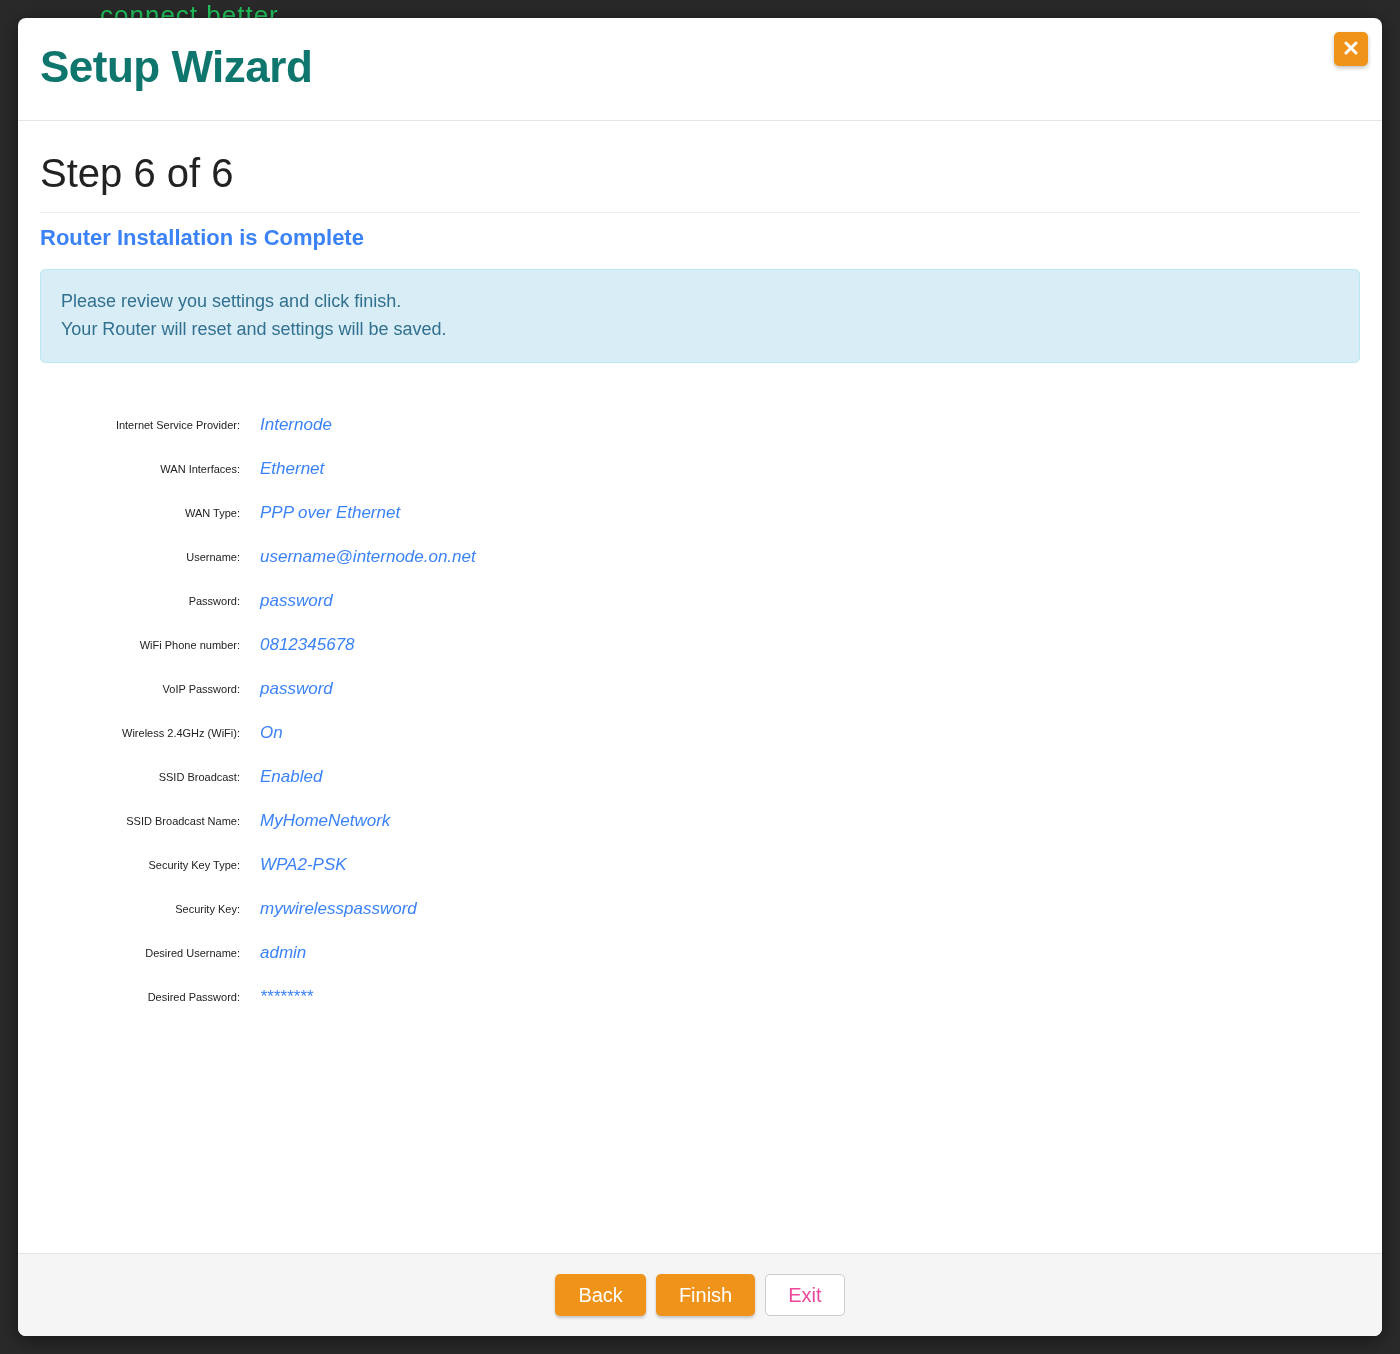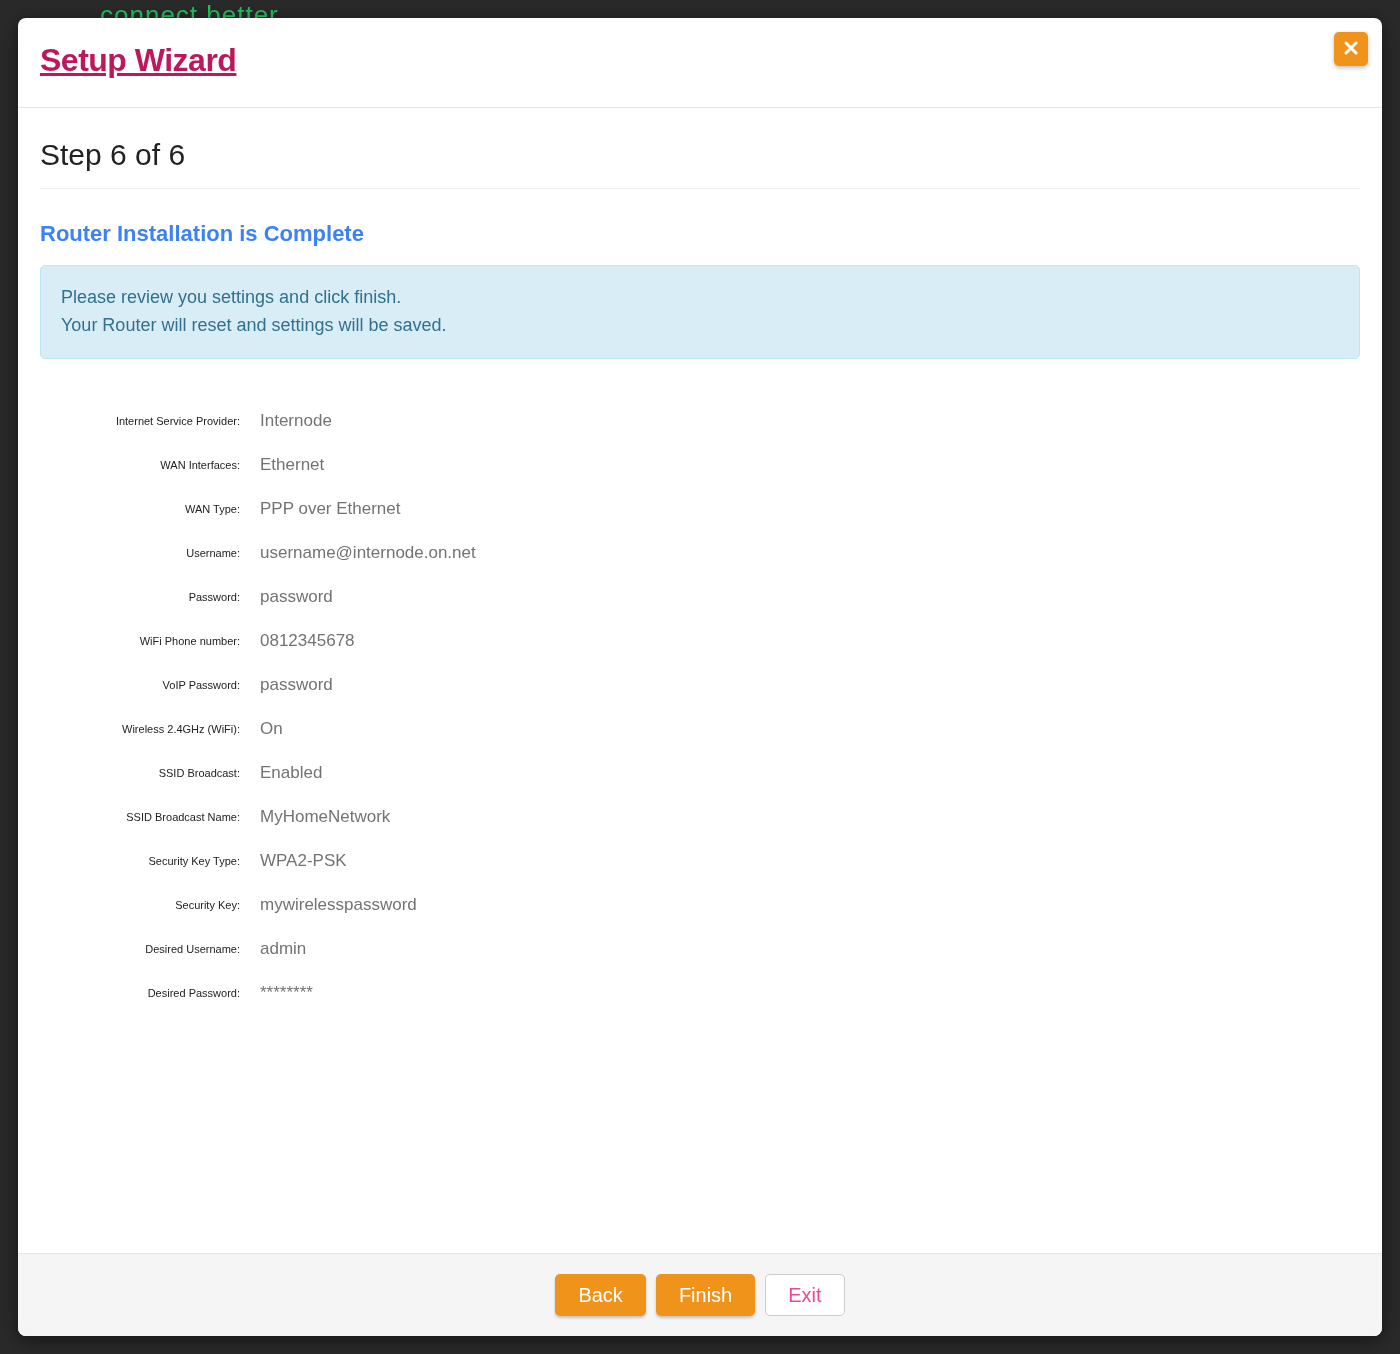"Setup Wizard" .modal-title { color: #be185d -> #0f766e; font-size: 32px -> 44px; text-decoration: underline -> none }
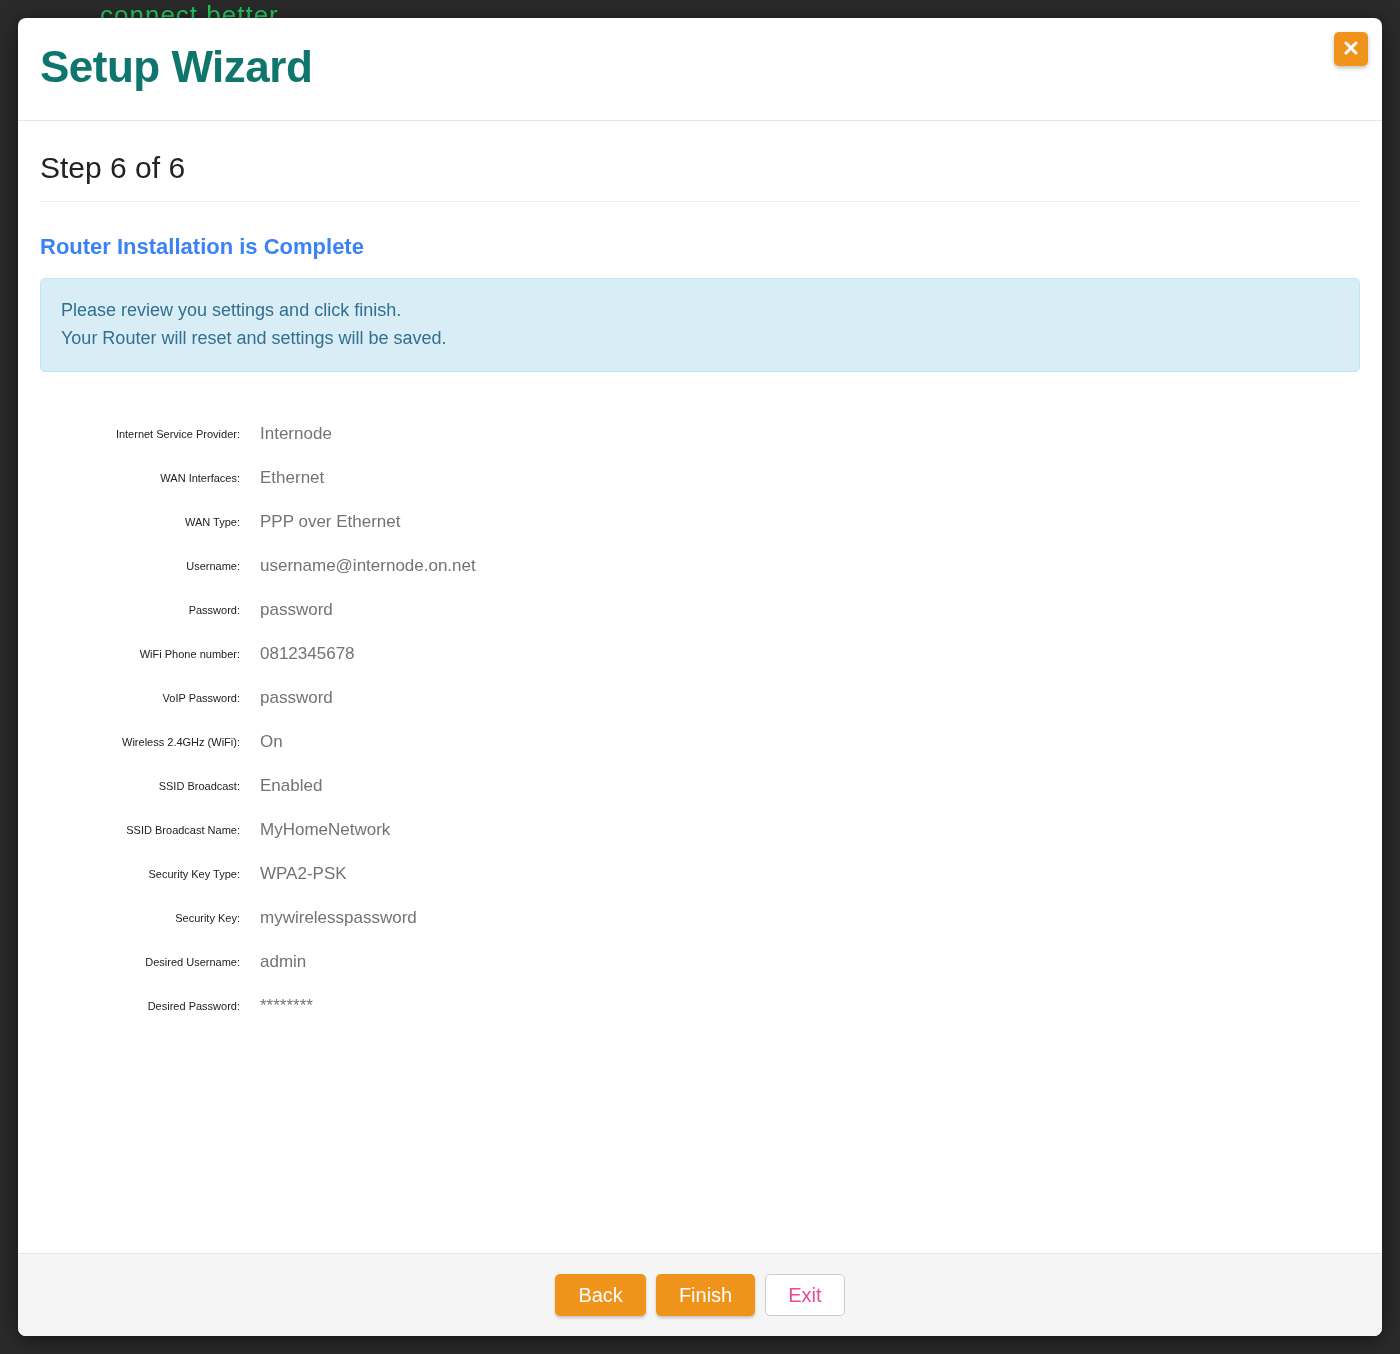"Step 6 of 6" .step-indicator { font-size: 30px -> 40px; margin-bottom: 32px -> 12px }
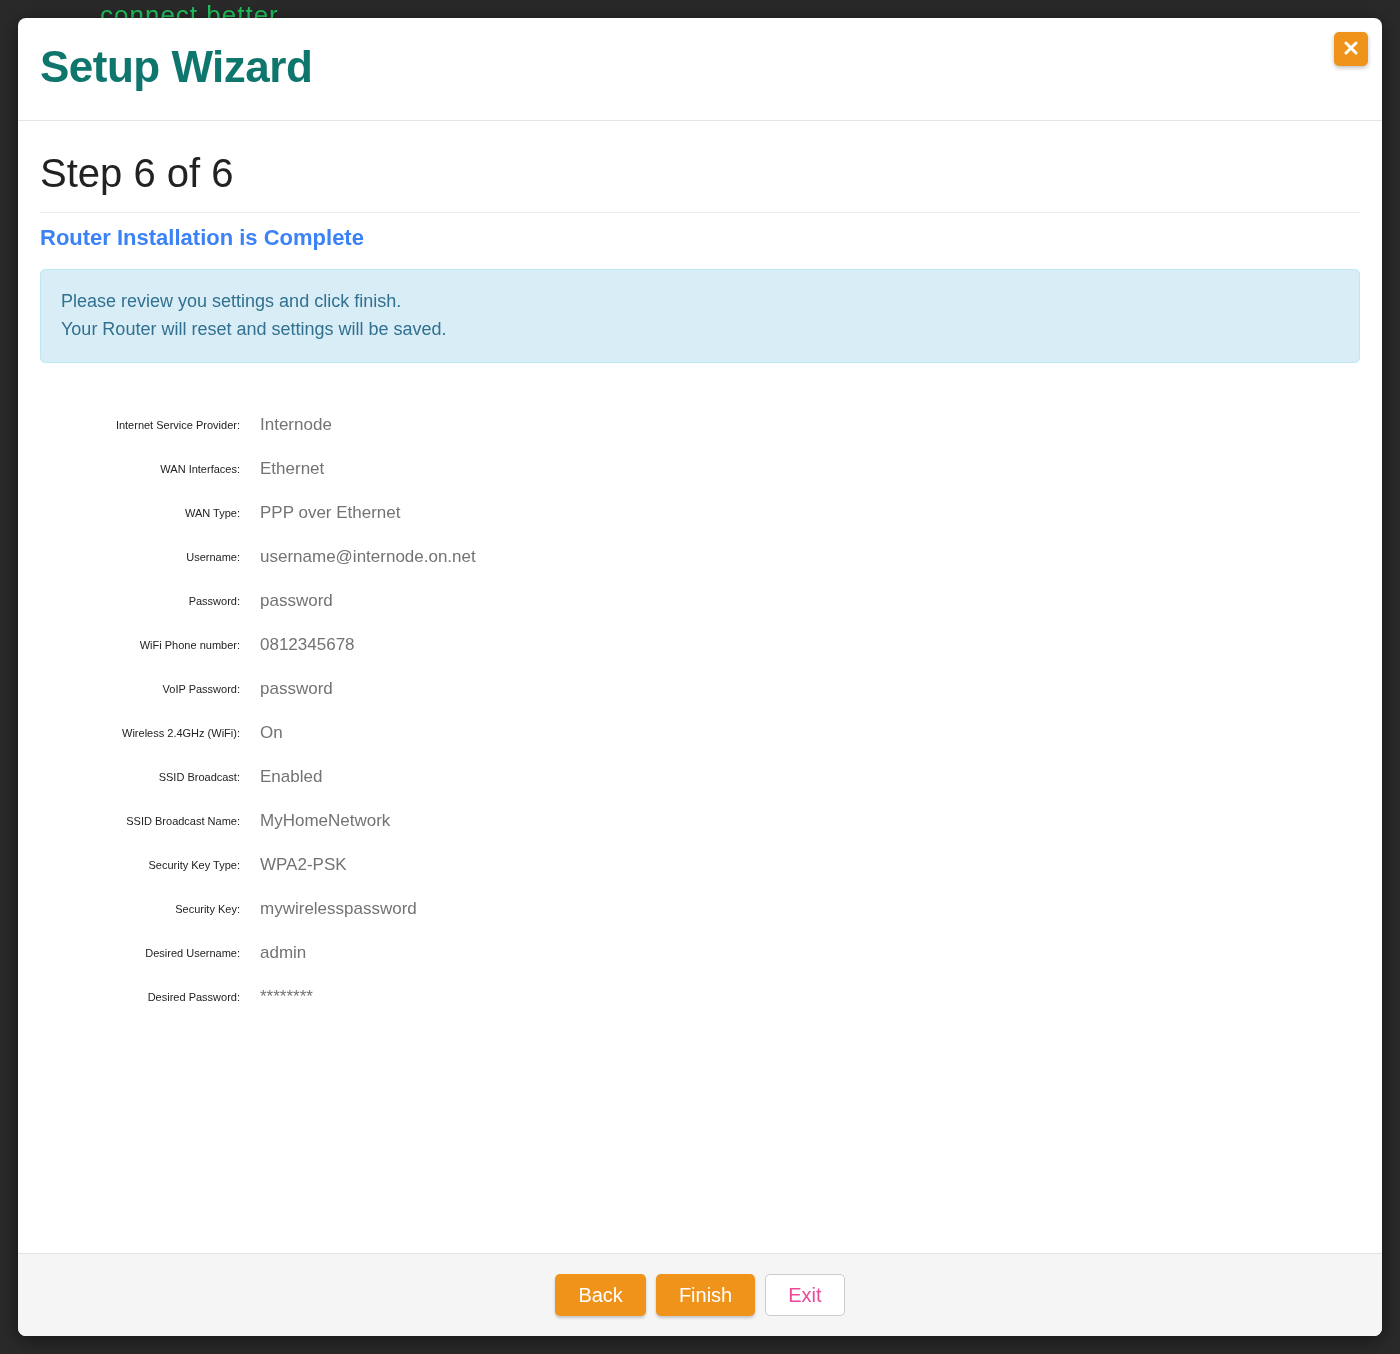"Internode" .summary-value { color: #737373 -> #3b82f6; font-style: none -> italic }
